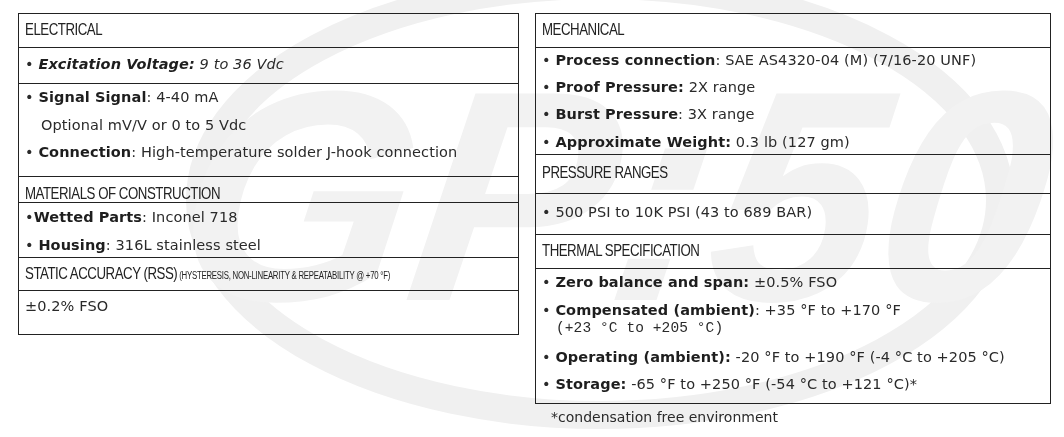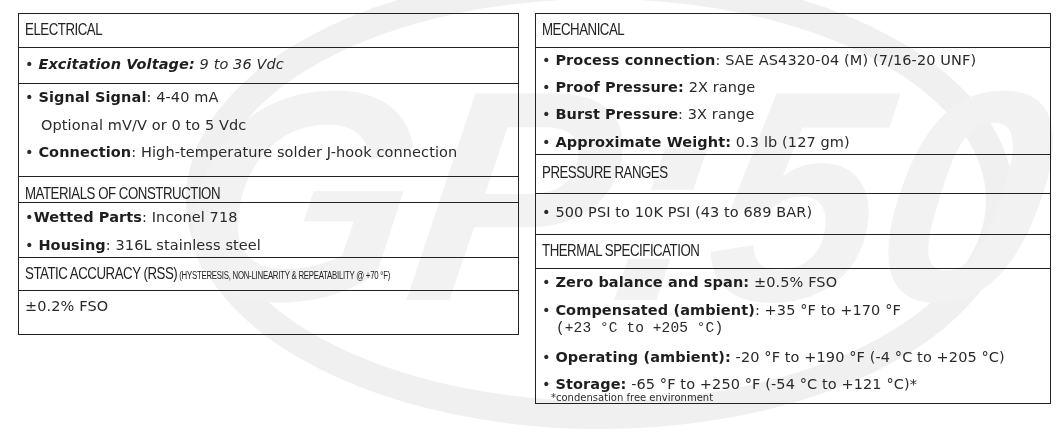"*condensation free environment" .footnote { font-size: 10px -> 14px; top: 392px -> 409px }
